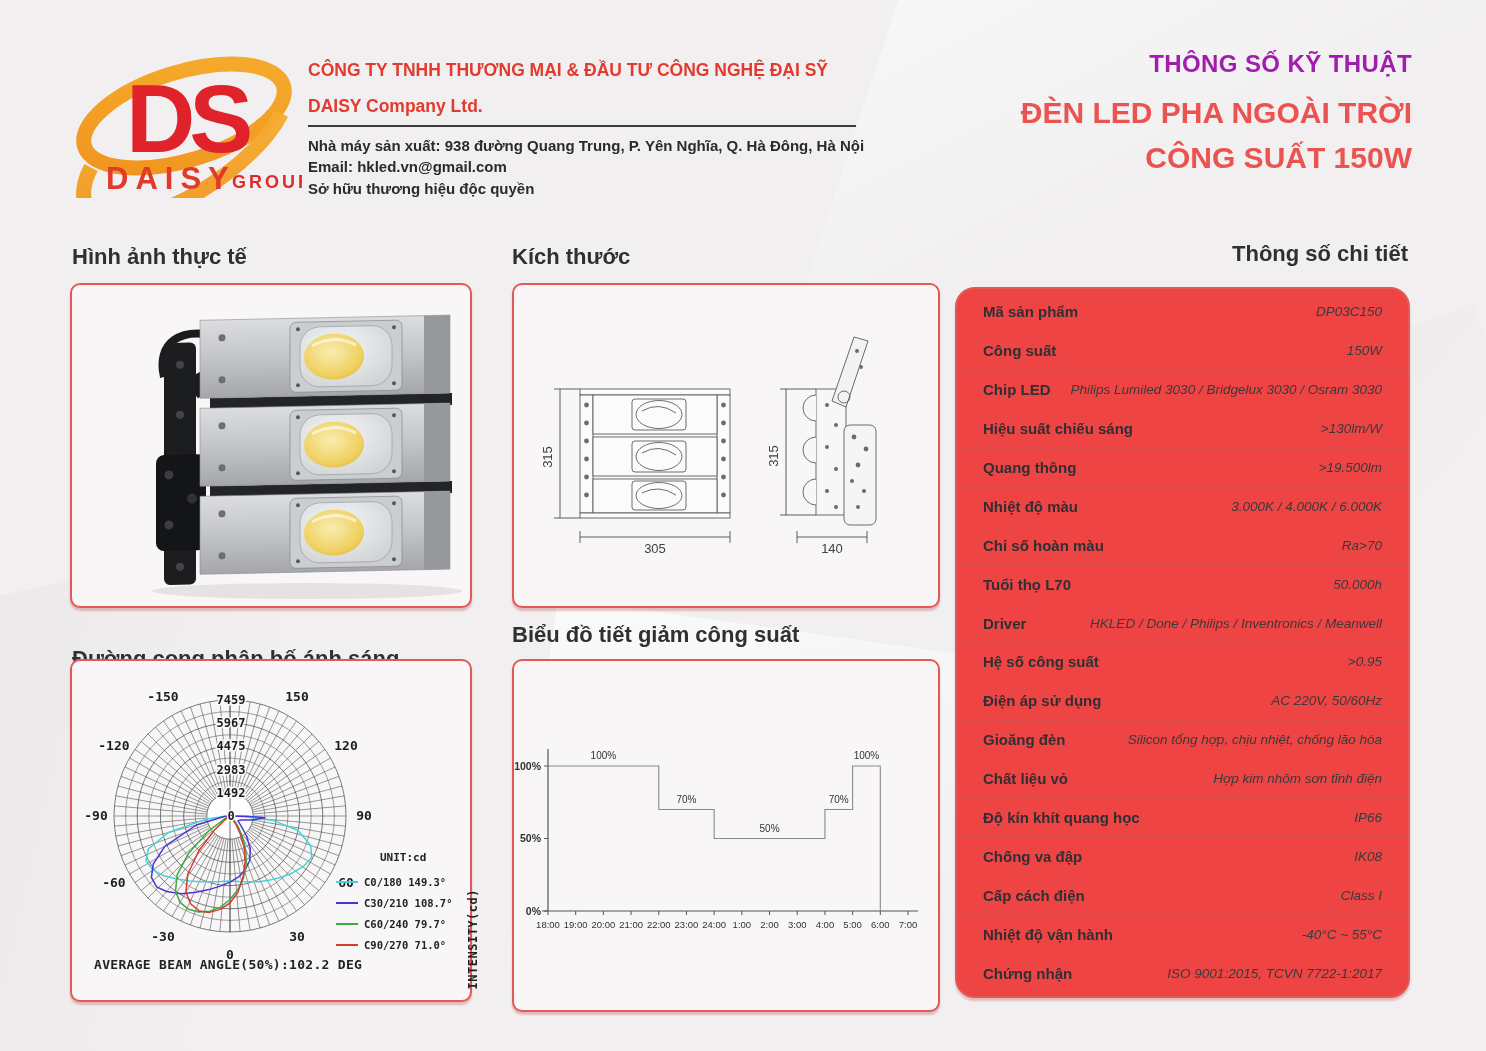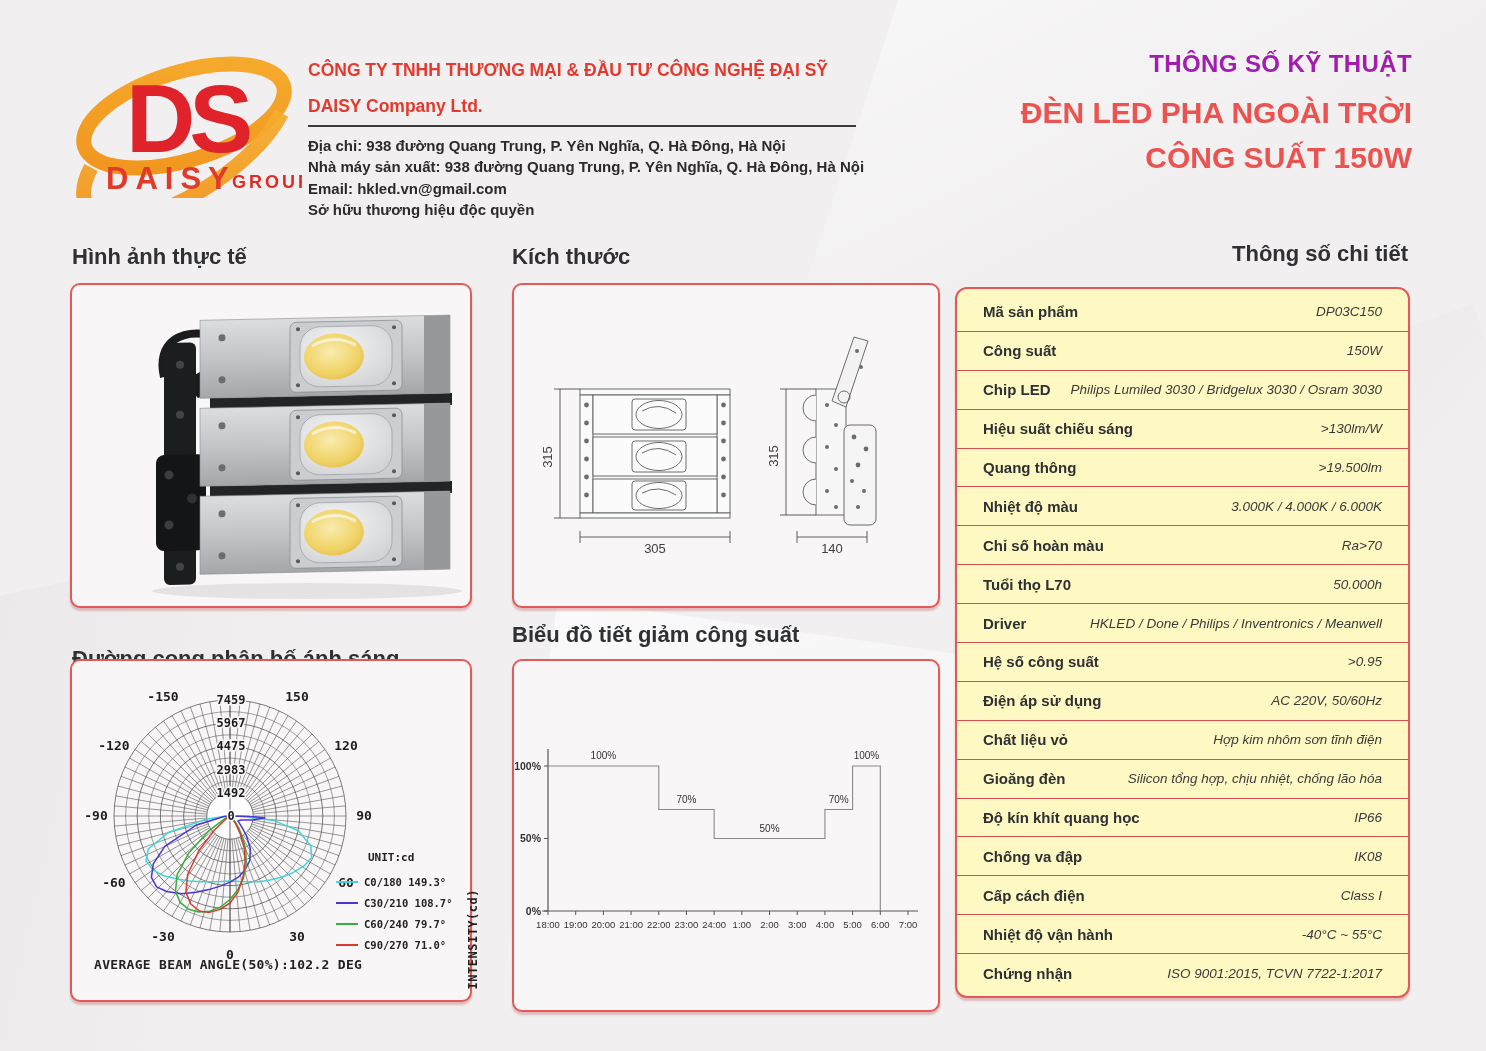"Địa chỉ: 938 đường Quang" div.info-line { html: <div>Địa chỉ: 938 đường Quang Trung, P. Yên Nghĩa, Q. Hà Đông, Hà Nội</div> -> none }
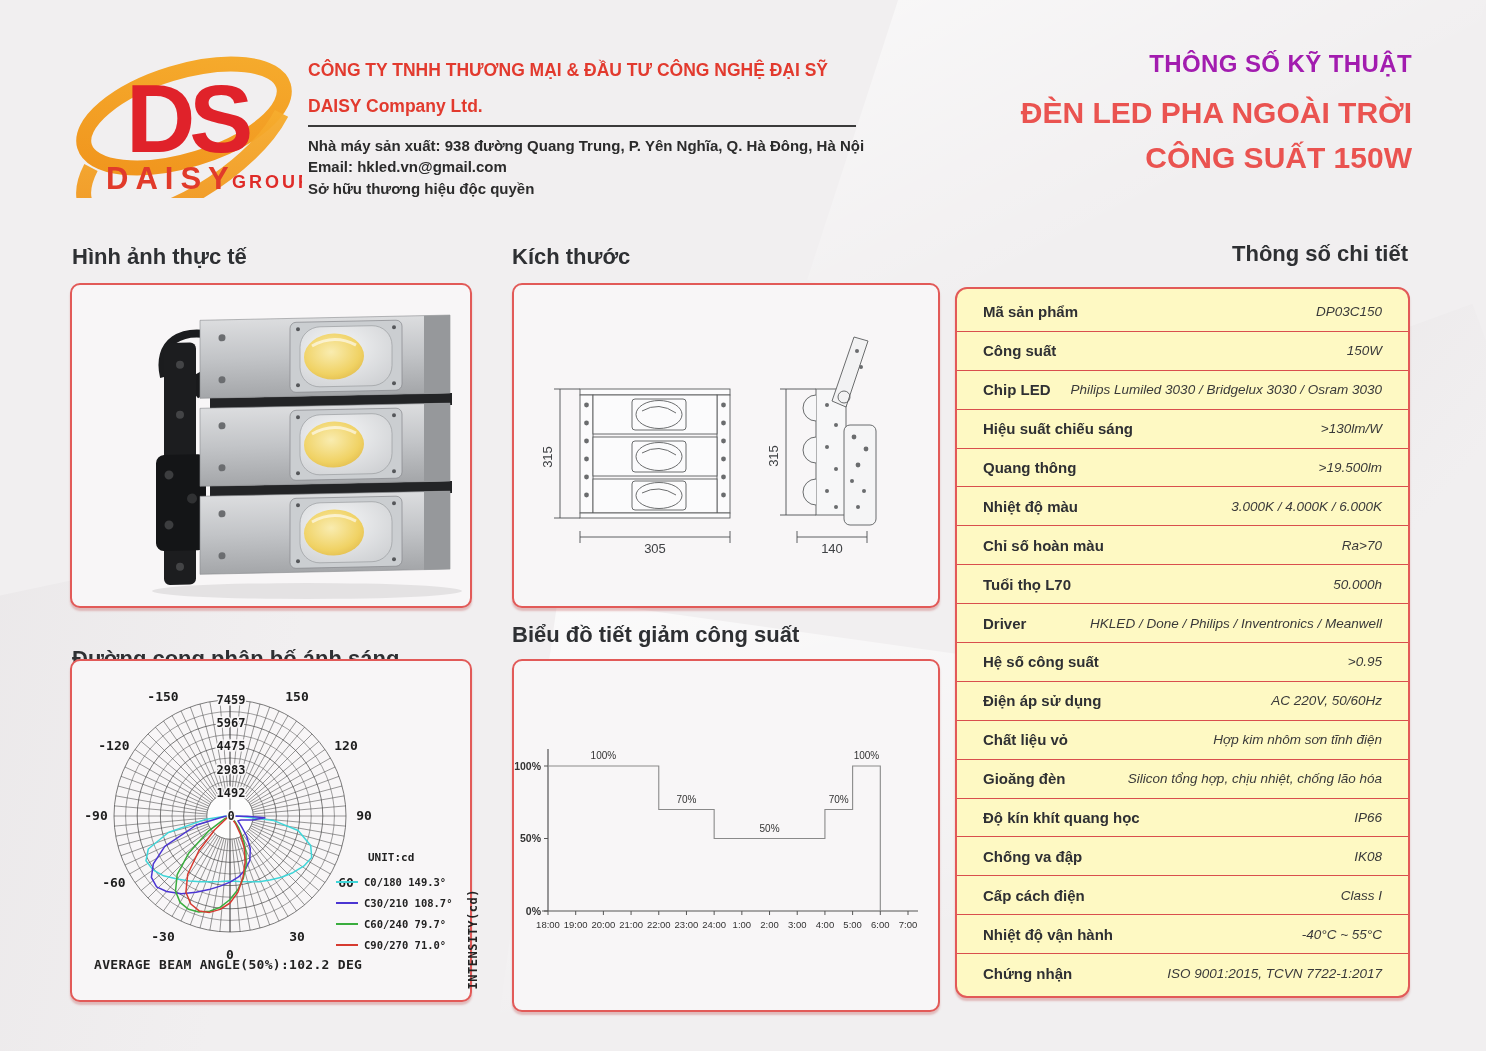"Mã sản phẩm" .spec-table { background: #fef9c3 -> #ef4444; border-radius: 12px -> 20px }
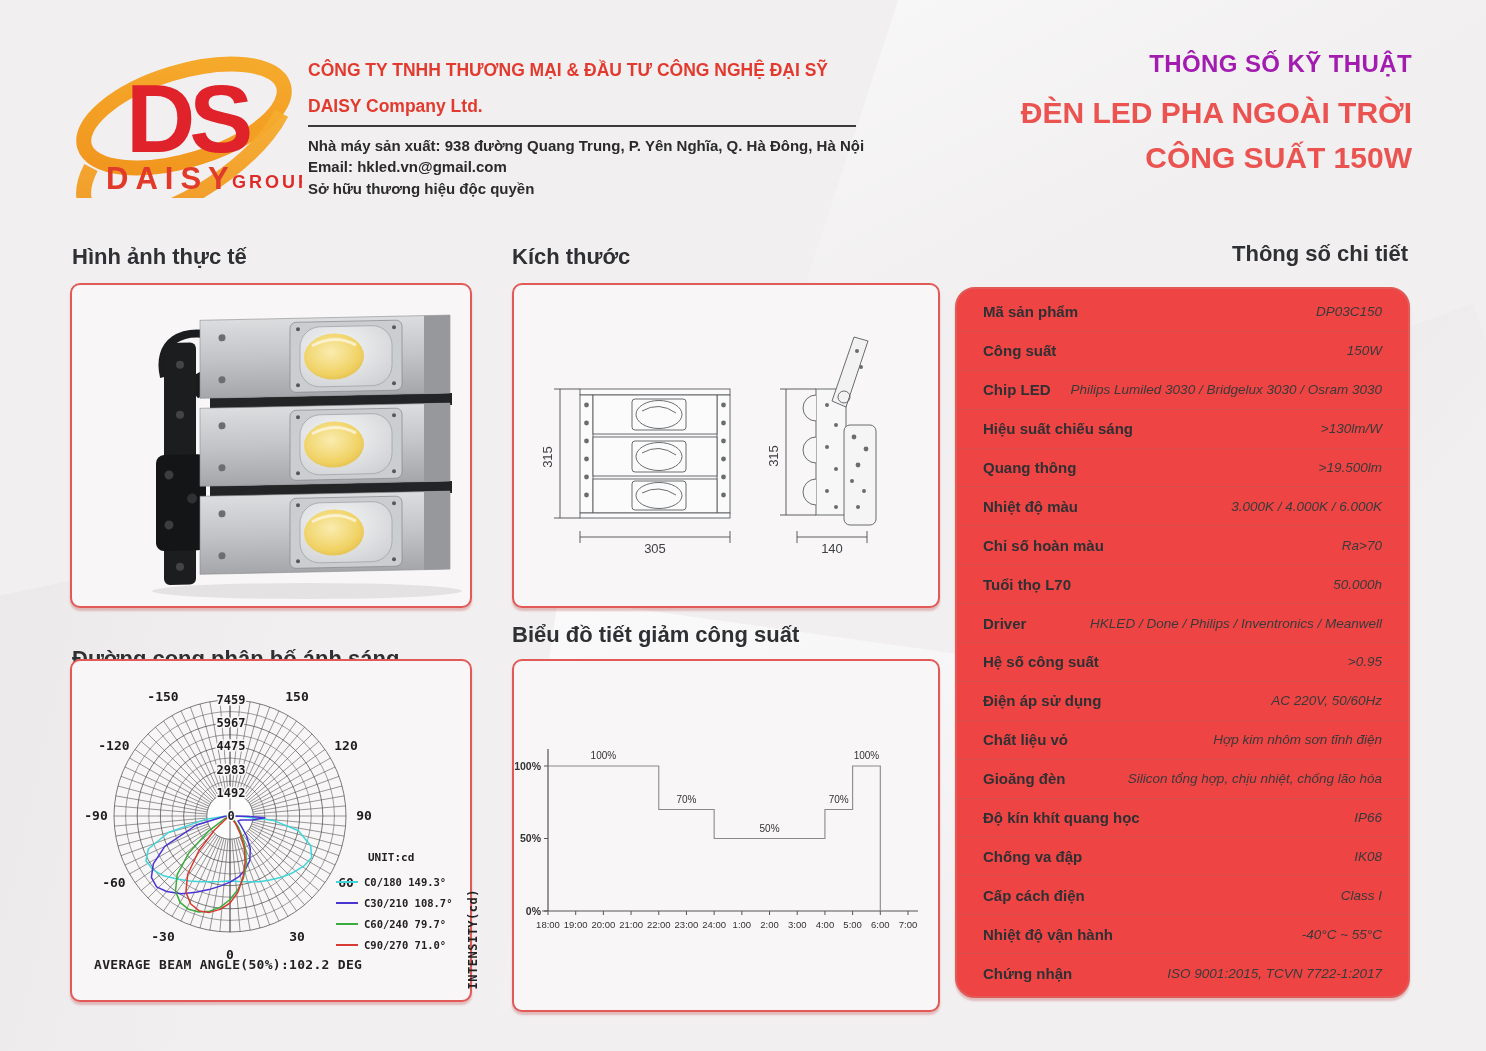"Chất liệu vỏ" div.spec-row { order: before "Gioăng đèn" -> after "Gioăng đèn" }
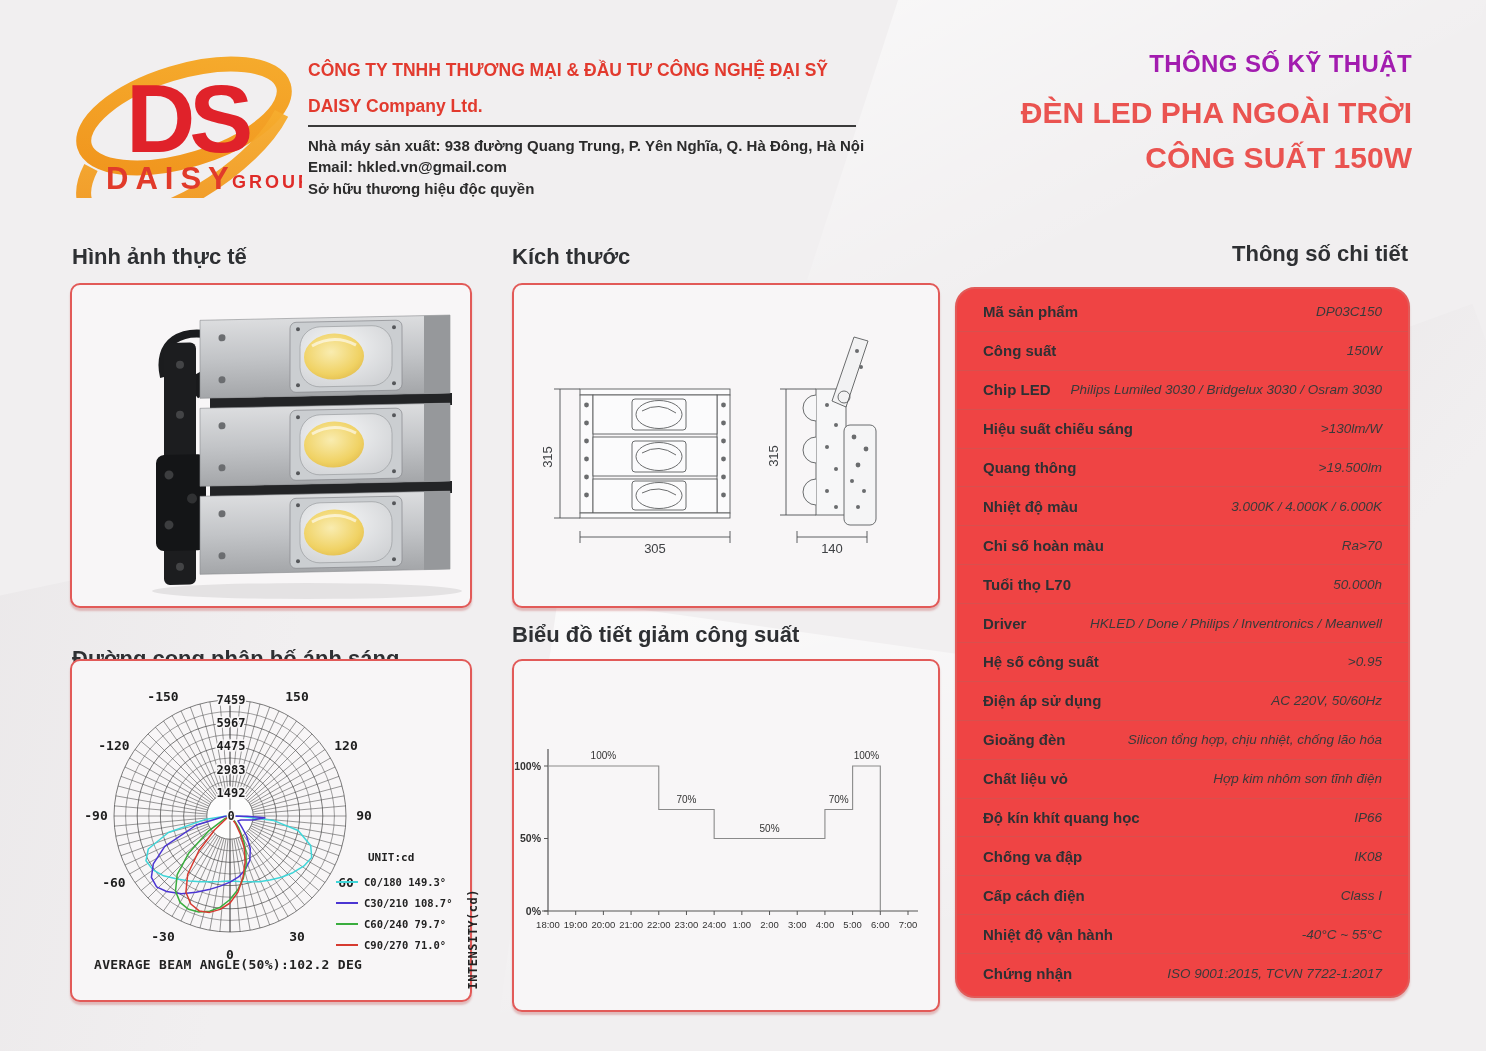"UNIT:cd" .legend-unit { margin-left: 32px -> 44px }
